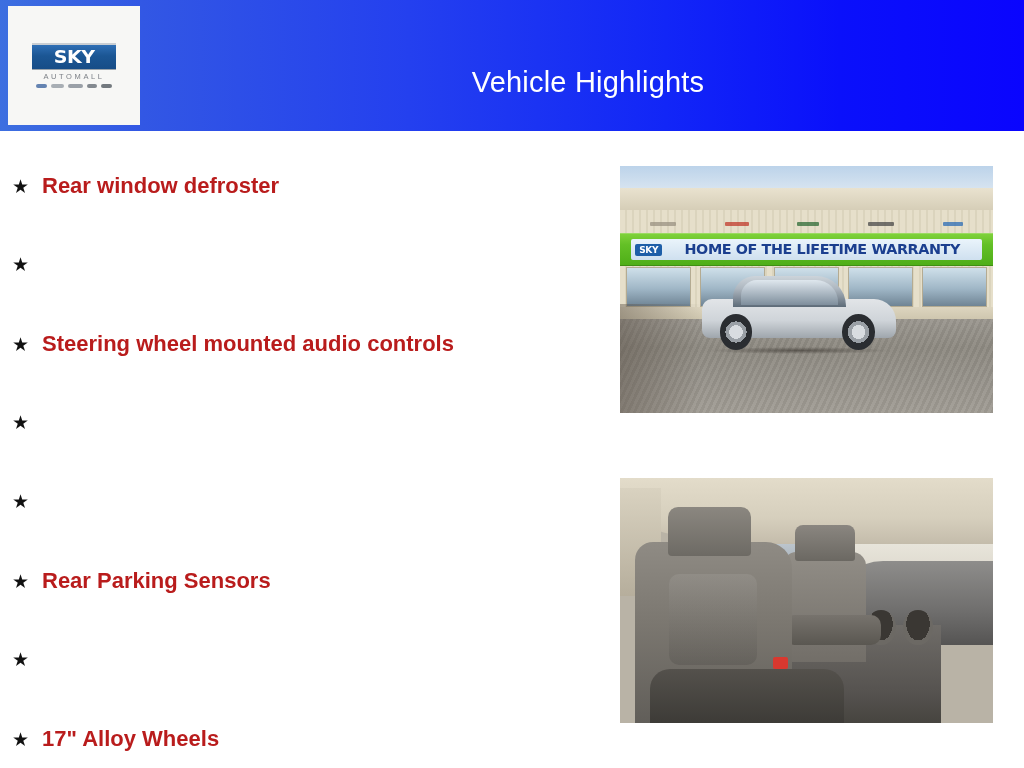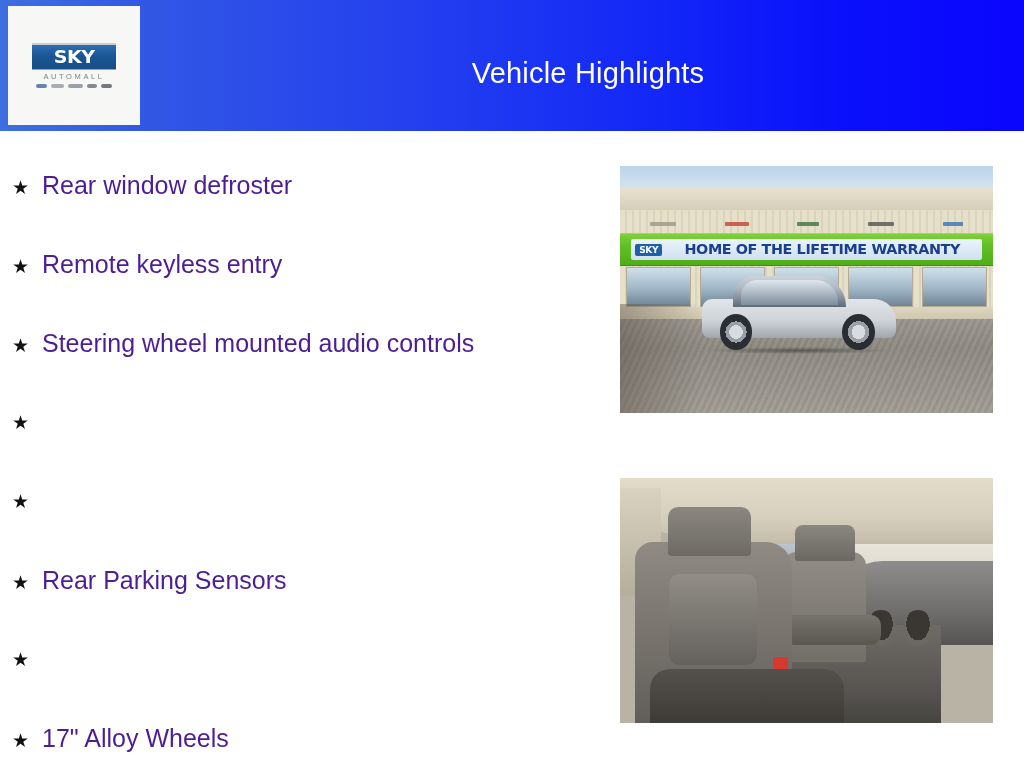"Vehicle Highlights" #header-title { top: 8px -> 17px }
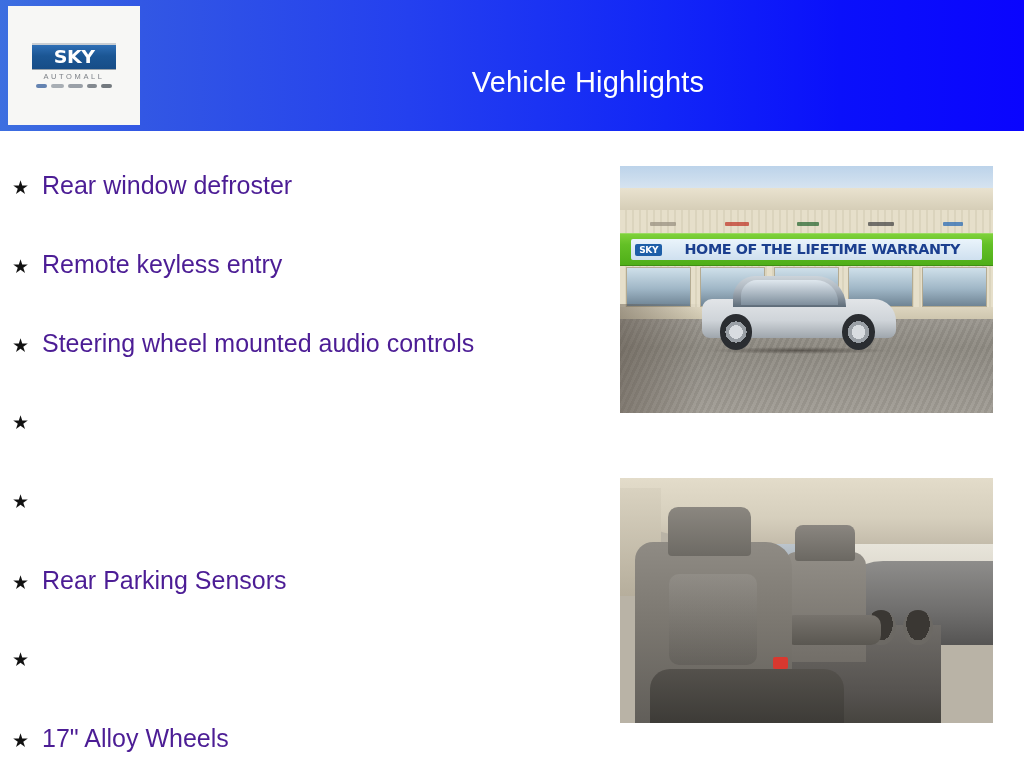"Rear window defroster" .feature-label { color: #4c1d95 -> #b91c1c; font-size: 25px -> 22px; font-weight: 400 -> 700 }
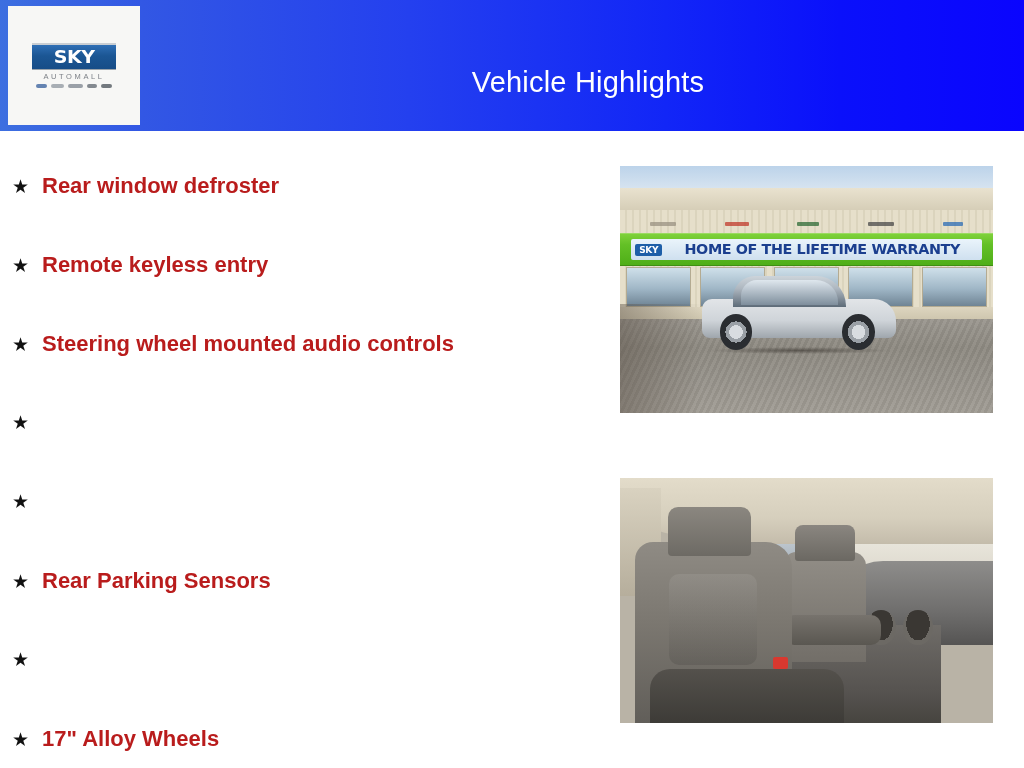"Remote keyless entry" span.feature-label { html: <span>Remote keyless entry</span> -> none }
